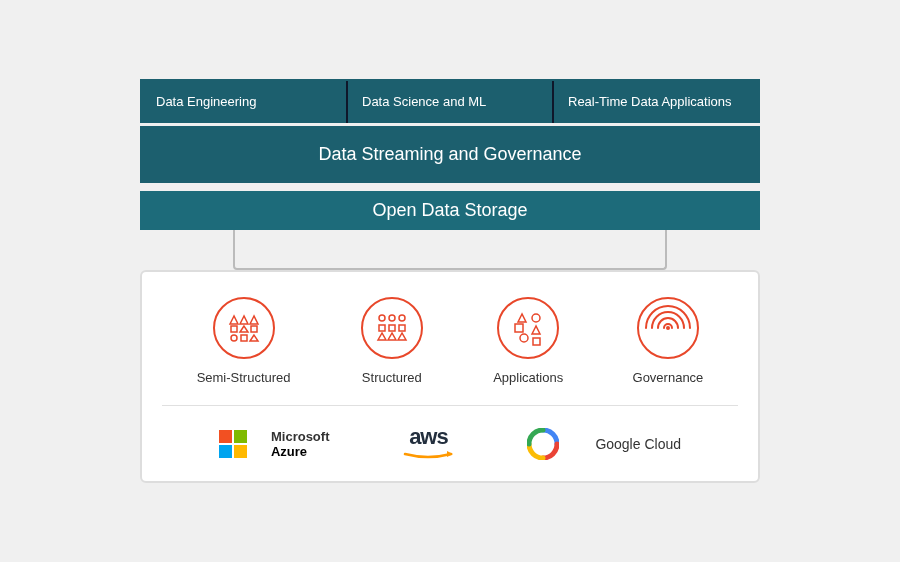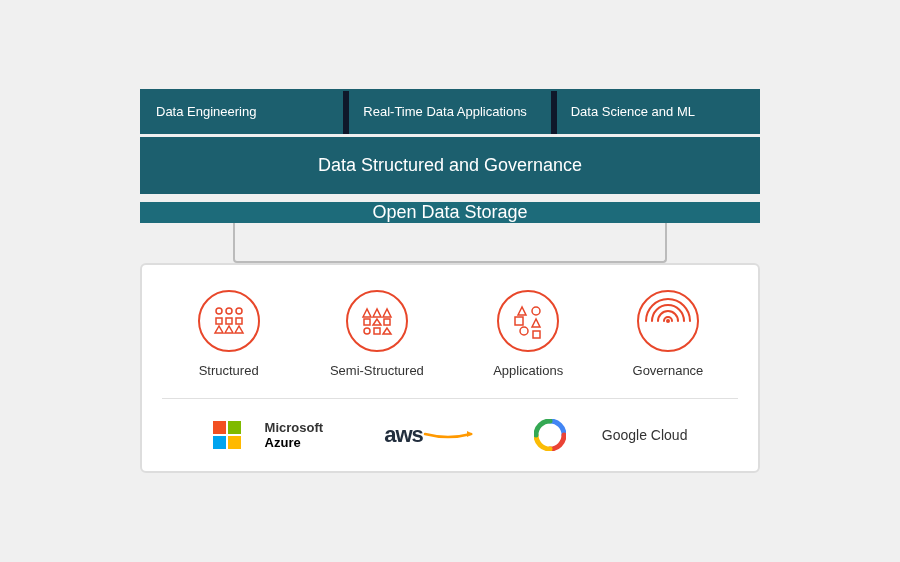"Data Engineering" .top-box { border-right: 6px solid #0f172a -> 2px solid #0f172a }
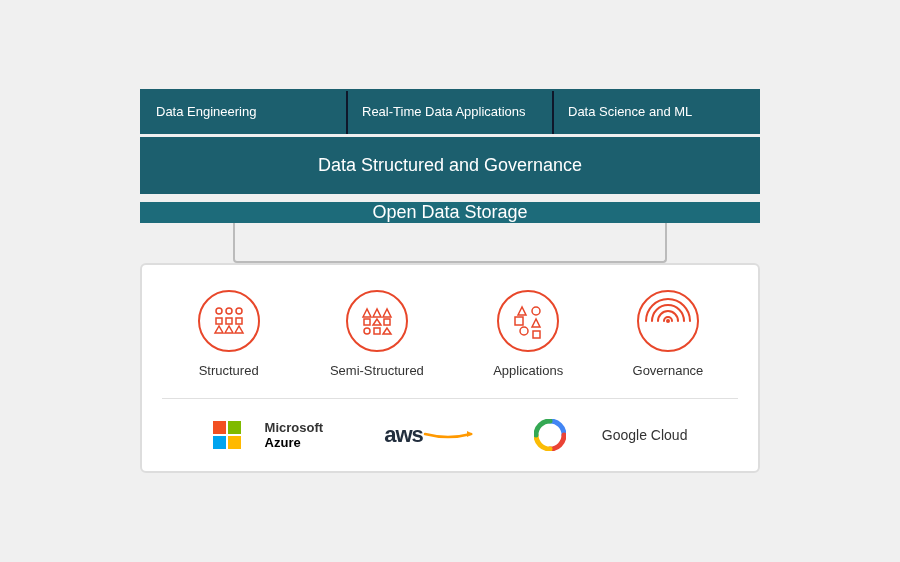"Real-Time Data Applications" div.top-box { order: before "Data Science and ML" -> after "Data Science and ML" }
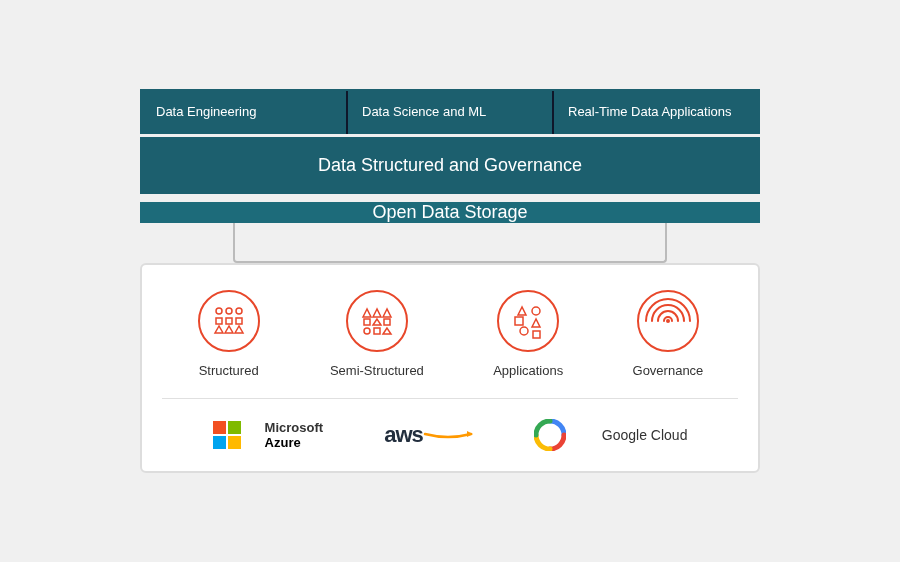"Data Structured and Governance" span { text: Structured -> Streaming }
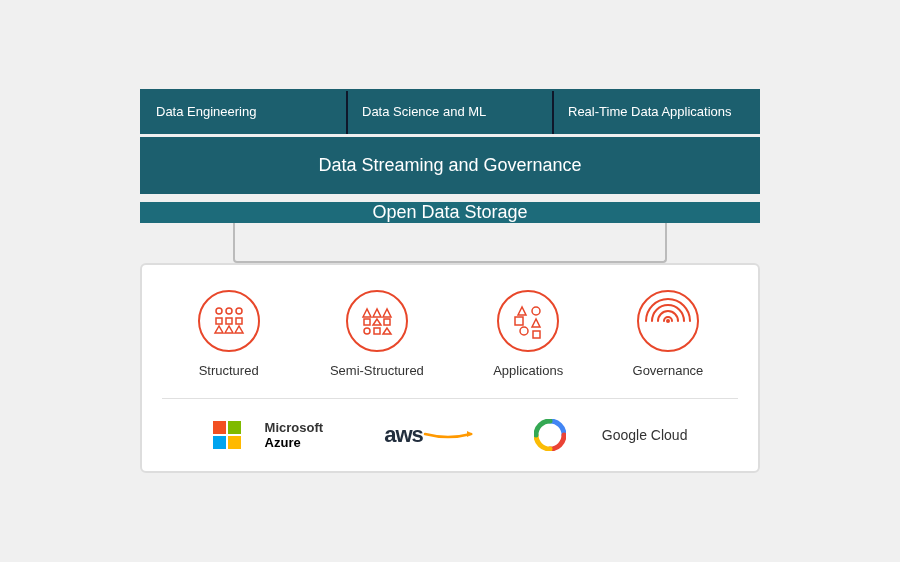"Open Data Storage" .bar2 { padding: 0 0 -> 9px 0 }
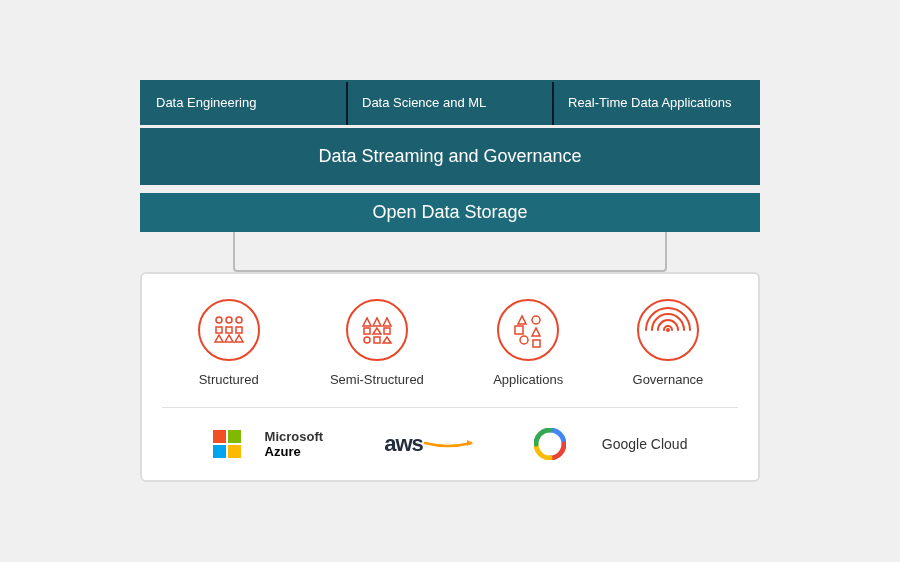"Structured" div.data-type-item { order: before "Semi-Structured" -> after "Semi-Structured" }
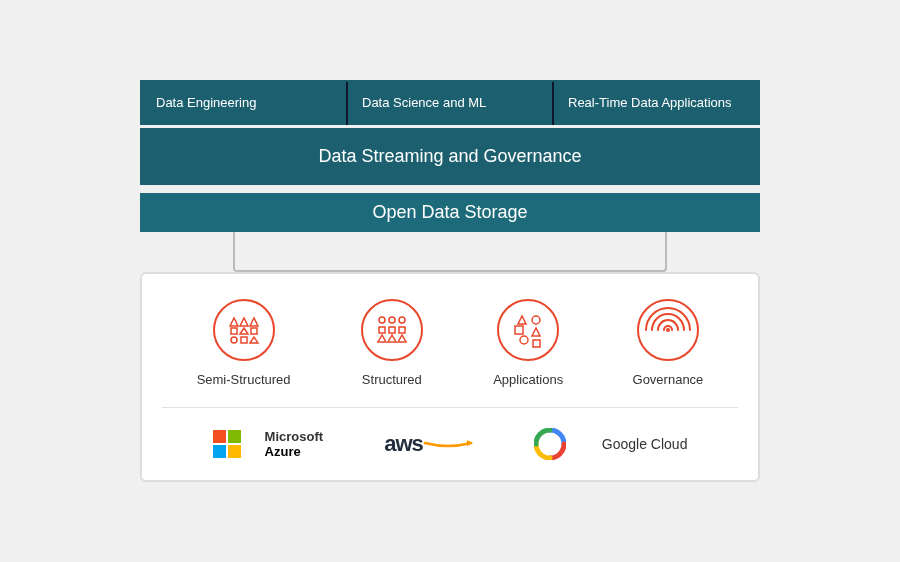"aws" .aws-logo { flex-direction: row -> column }
